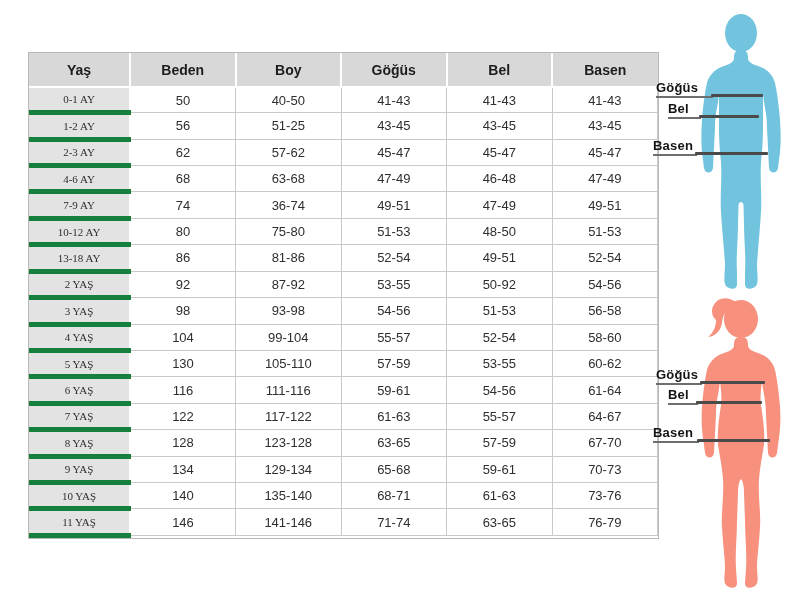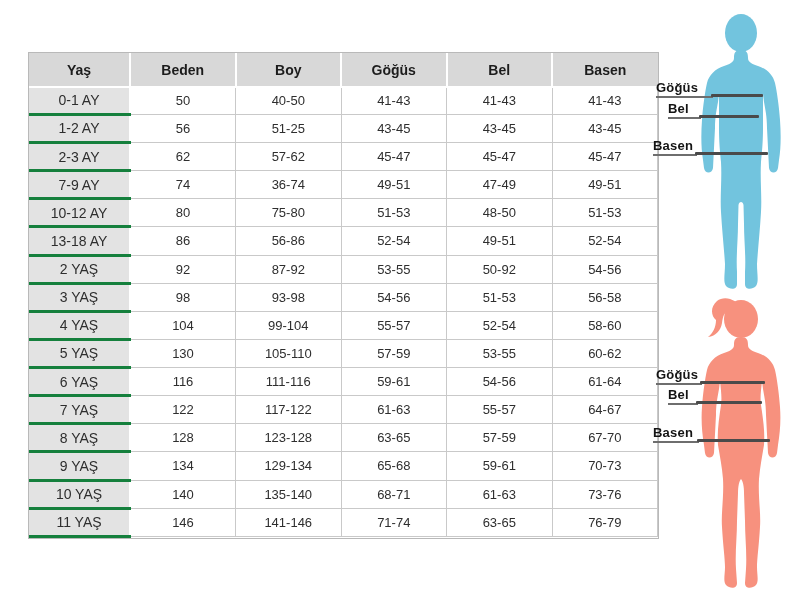"0-1 AY" .size-table td.rowlabel { border-bottom: 3px solid #15803d -> 5px solid #15803d; font-family: none -> Liberation Serif, serif; font-size: 14px -> 11px }
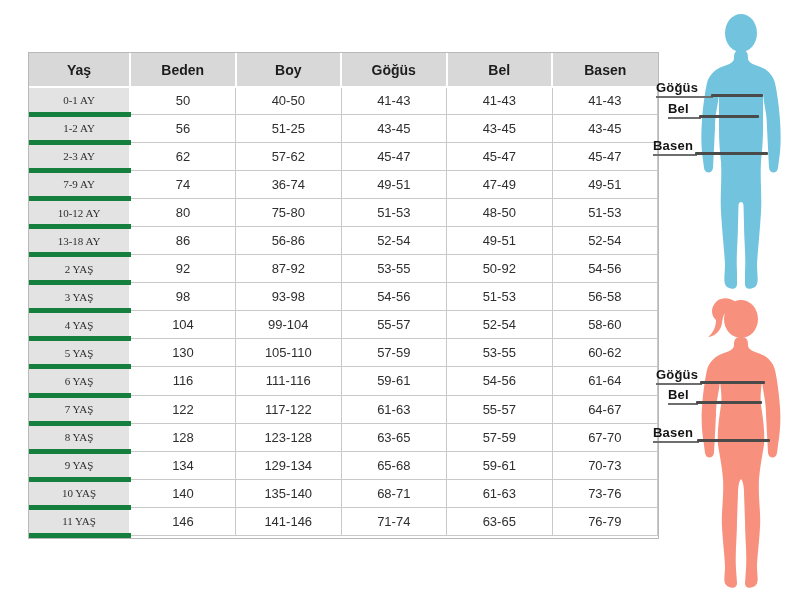"4-6 AY" tr { html: none -> <tr> <td>4-6 AY</td> <td>68</td> <td>63-68</td> <td>47-49</td> <td>46-48</td> <td>47-49</td> </tr> }
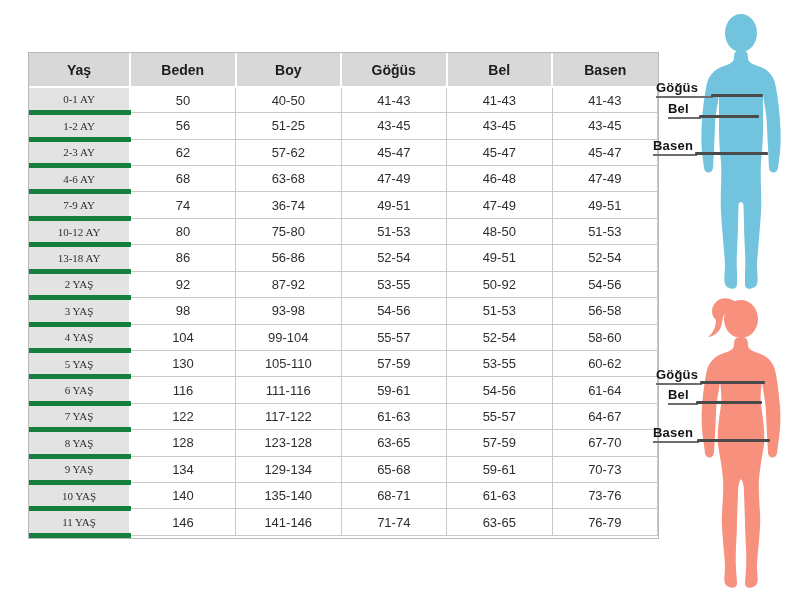"56-86" td.datacell { text: 56-86 -> 81-86 }
